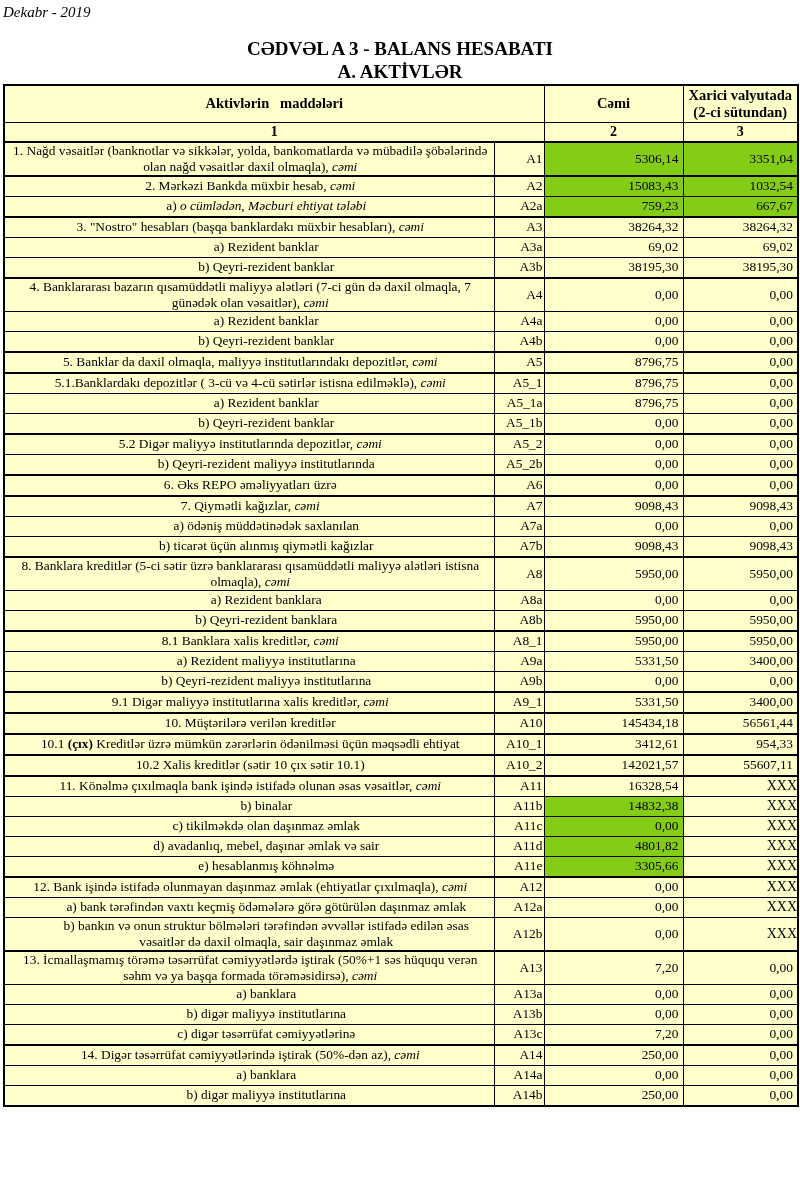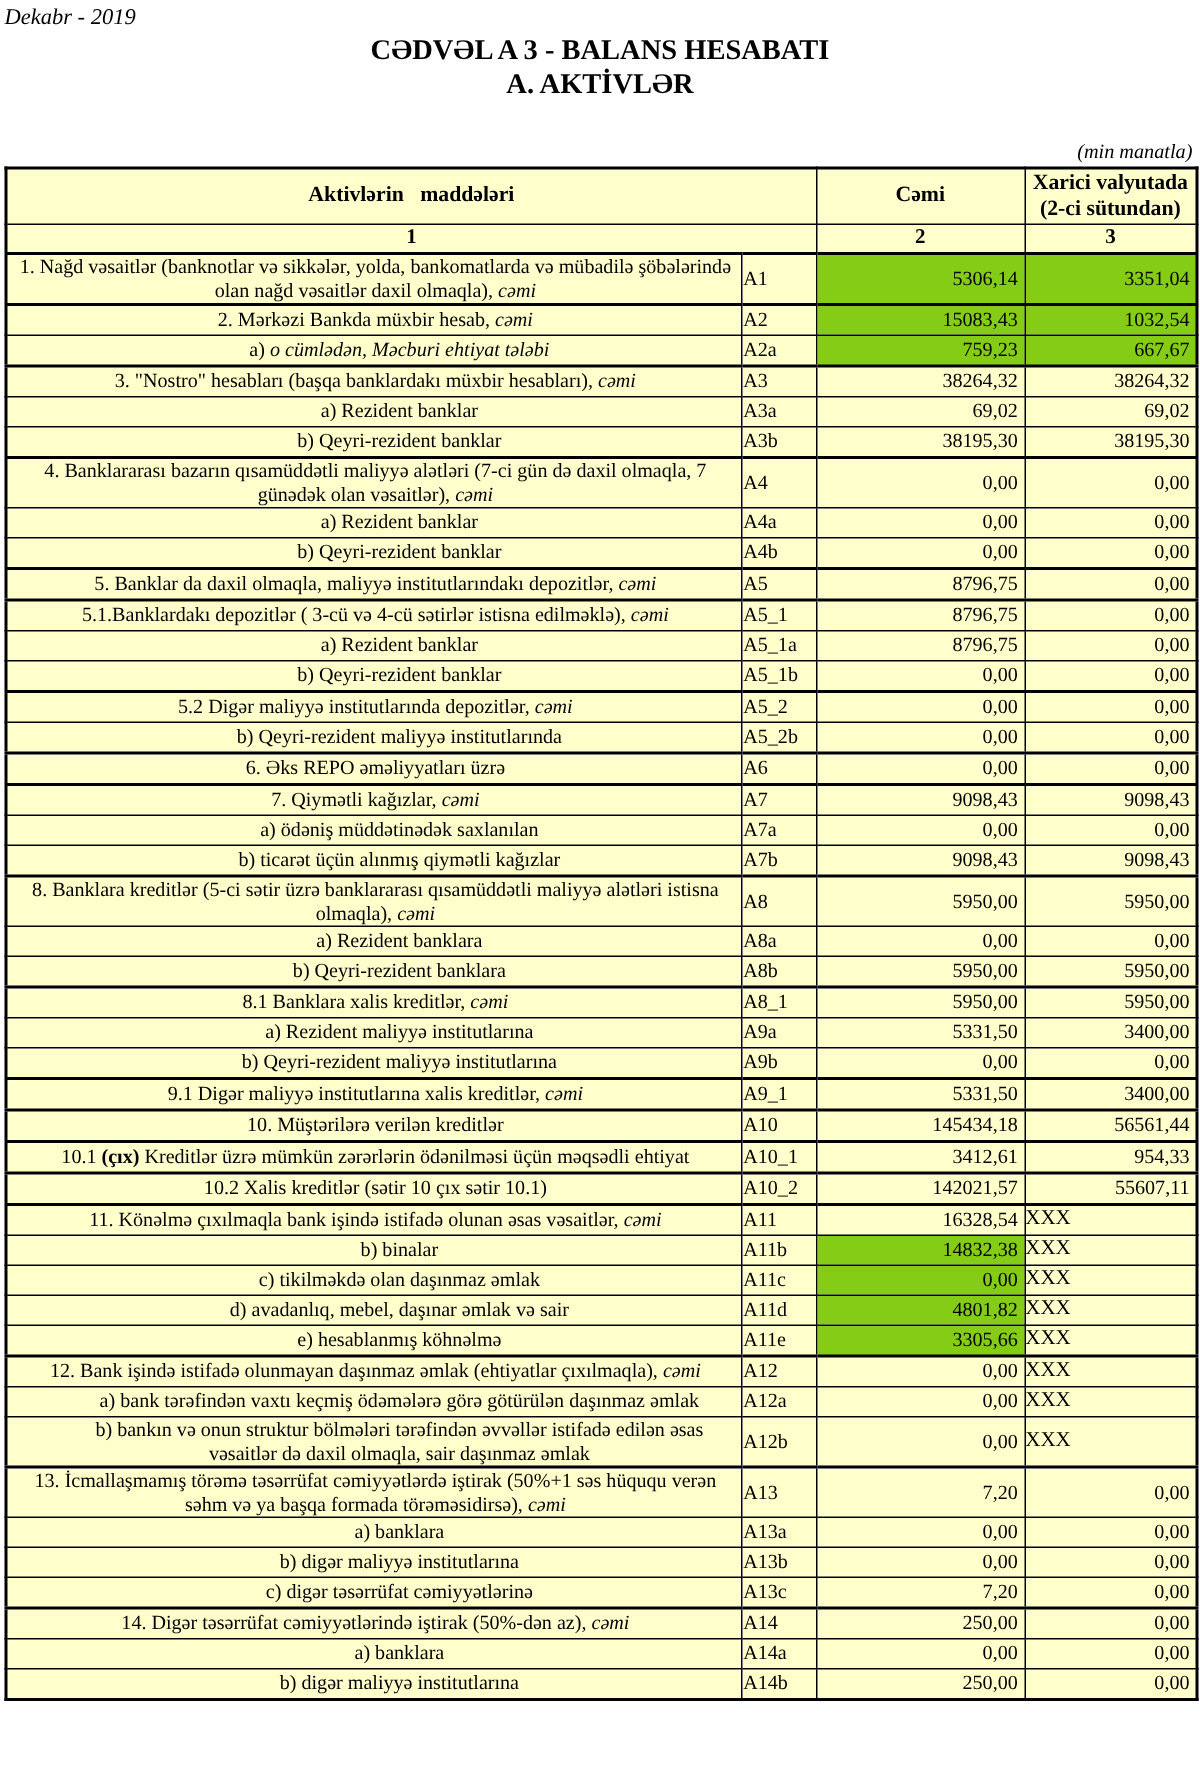"CƏDVƏL A 3 - BALANS" .title-block { margin-top: 2px -> 17px }
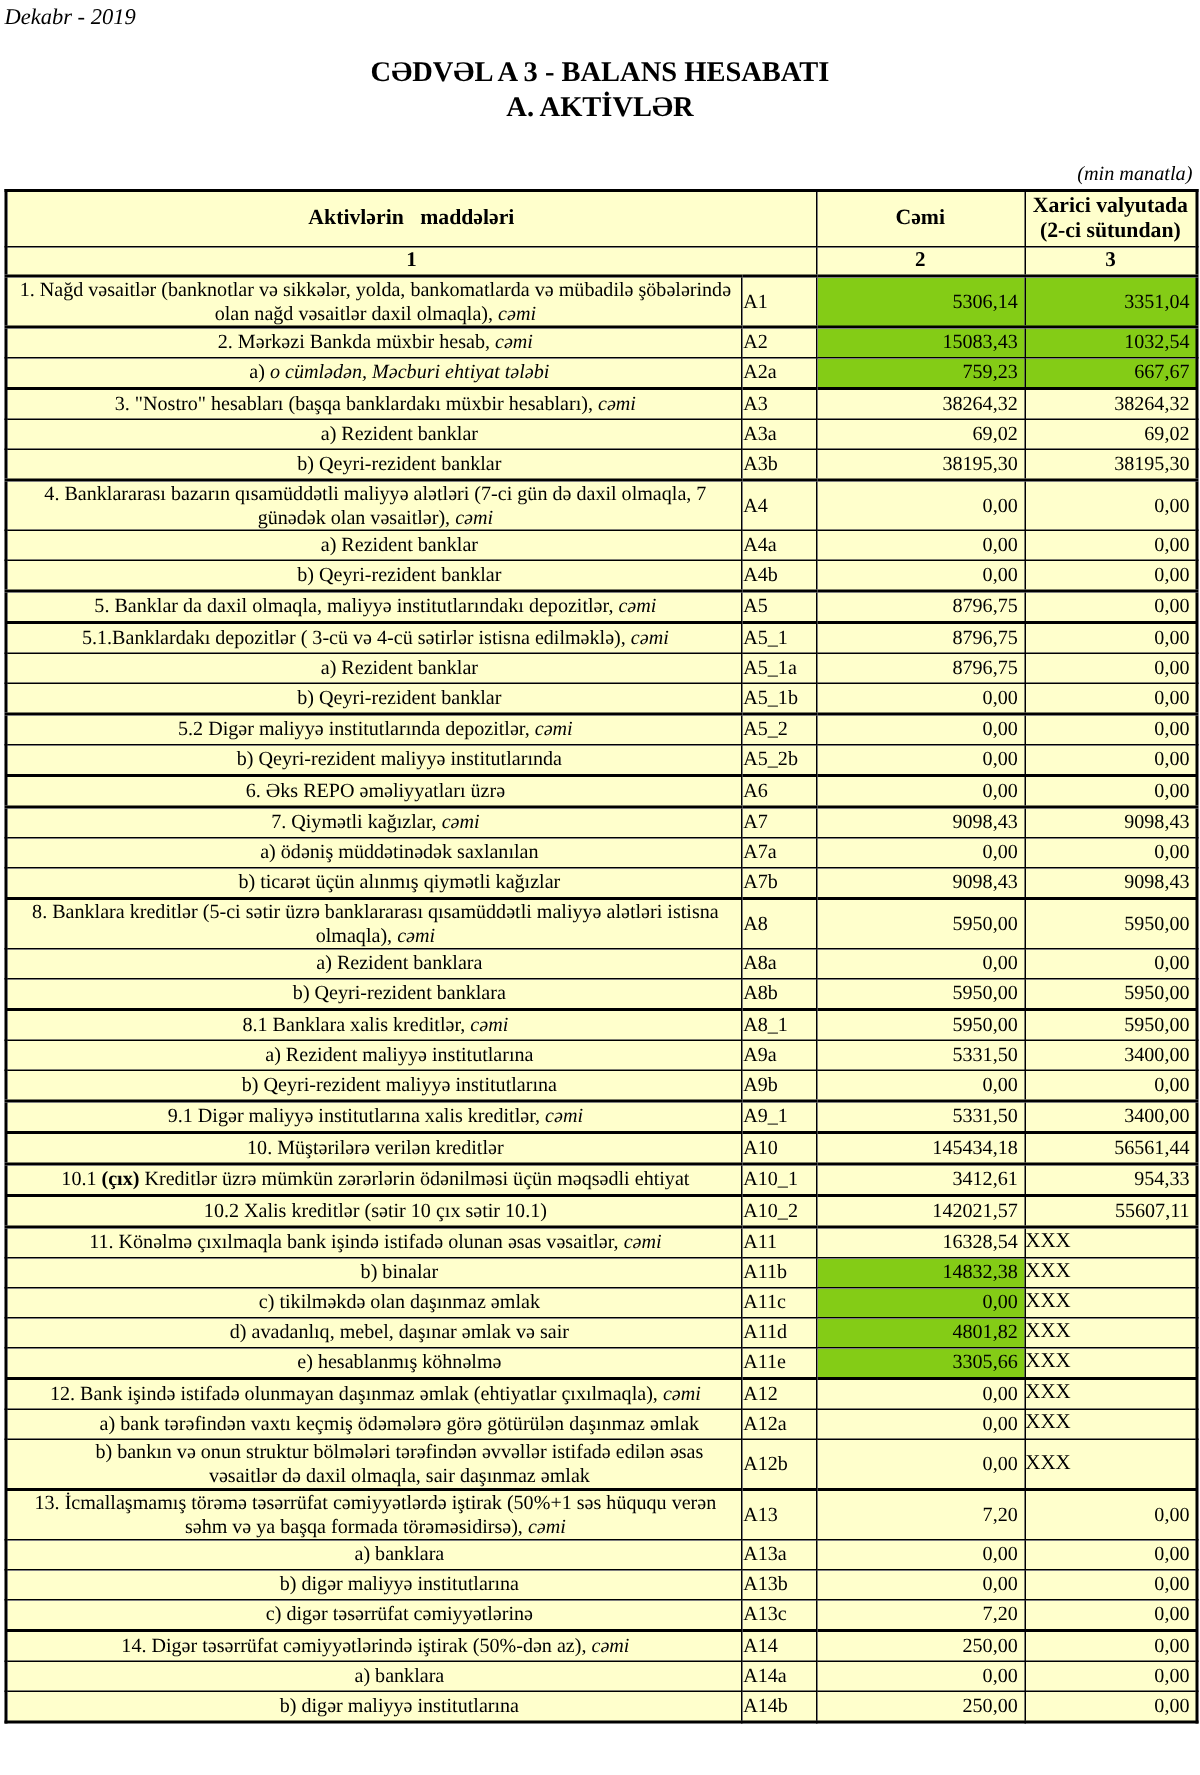"(min manatla)" div.unit-note { html: <div>(min manatla)</div> -> none }
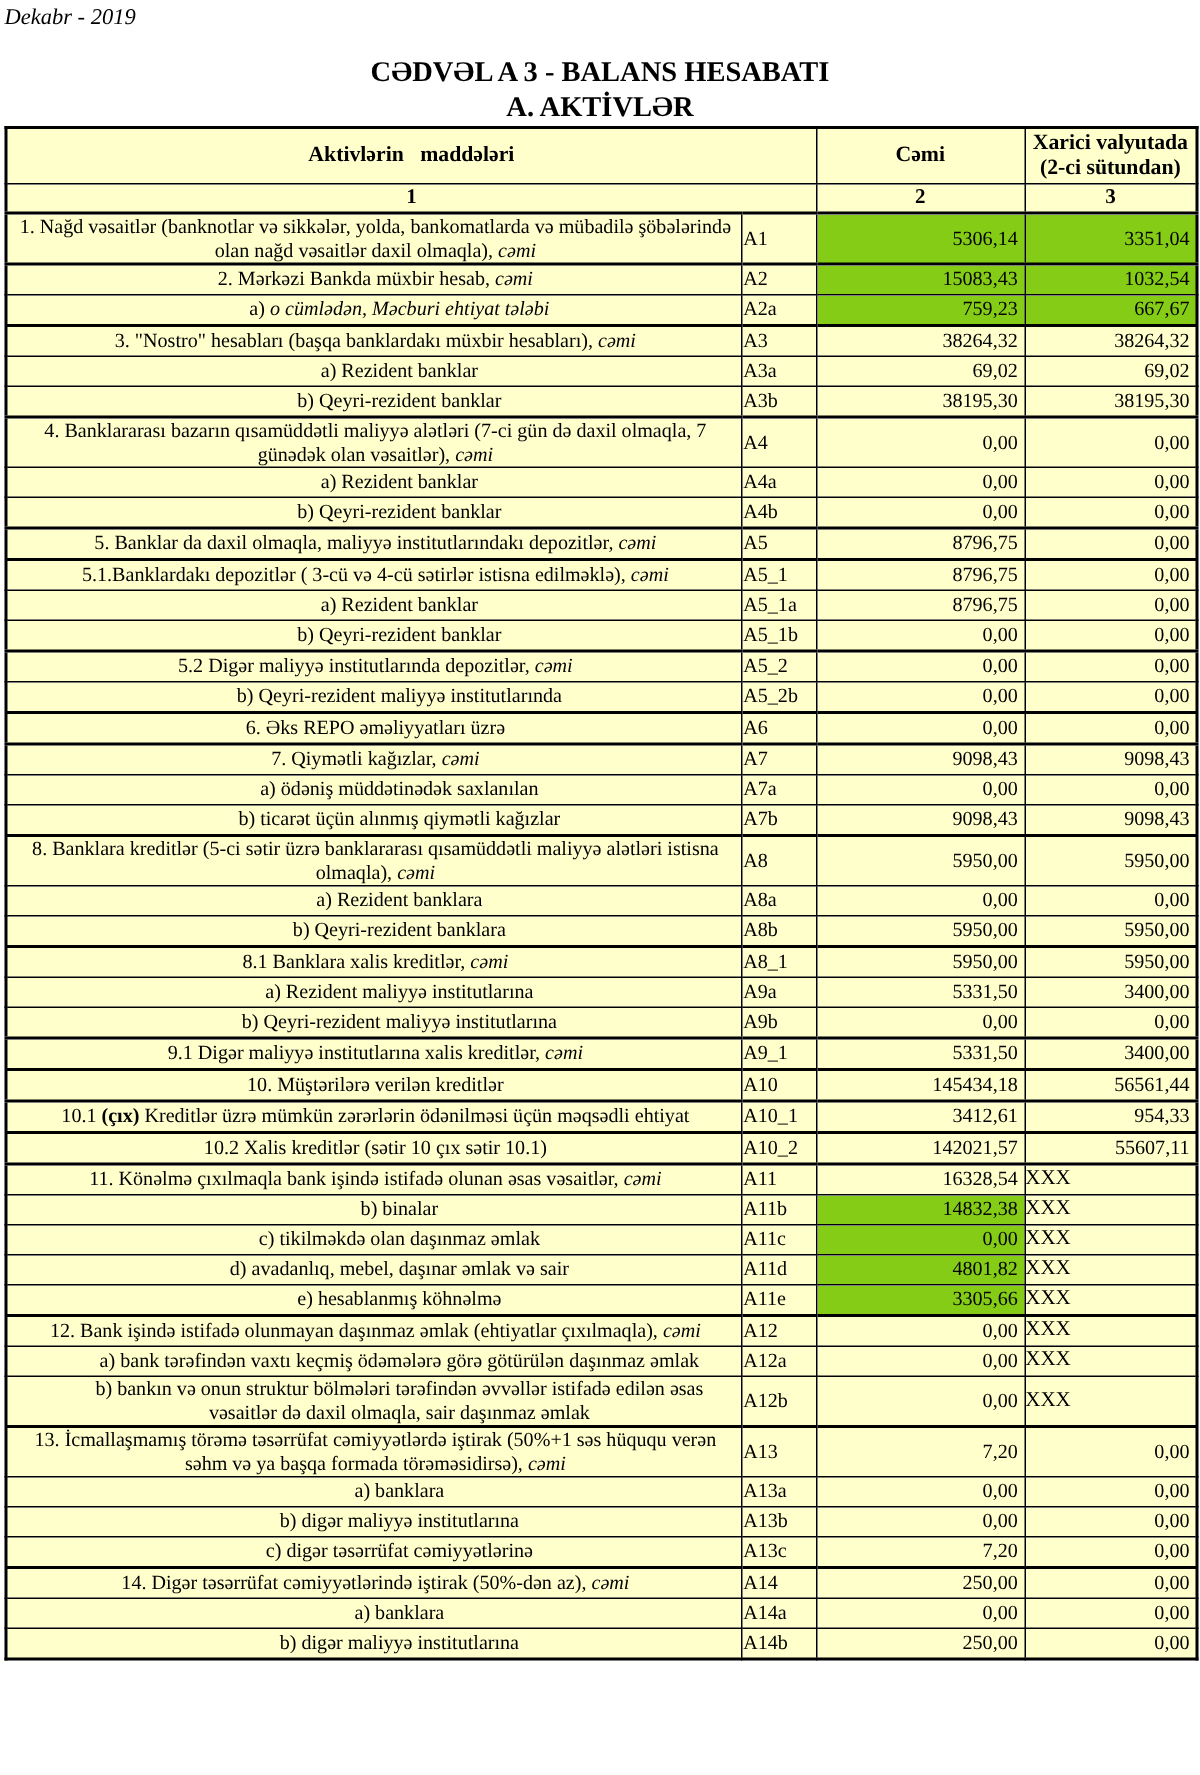"A1" td.c-code { text-align: left -> right }
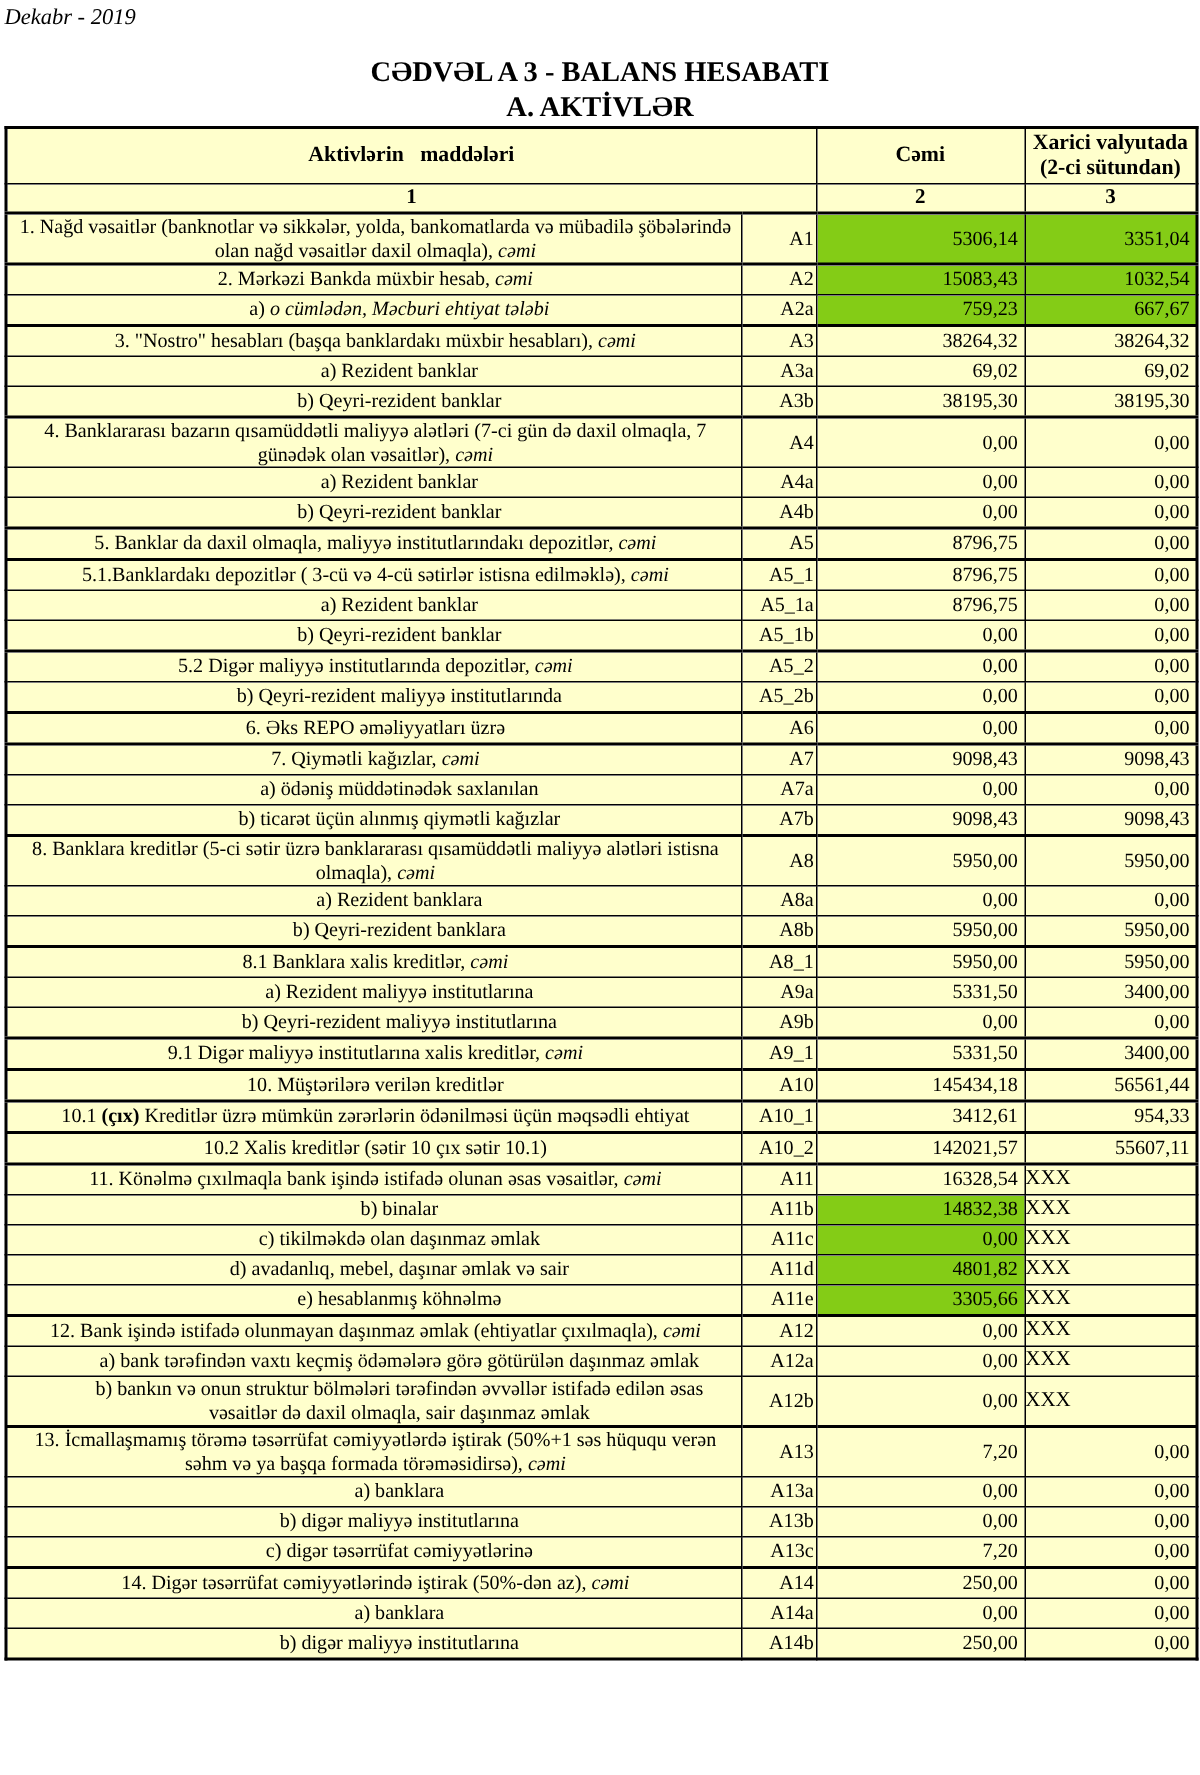"XXX" td.c-v.xxx { text-align: left -> right }
